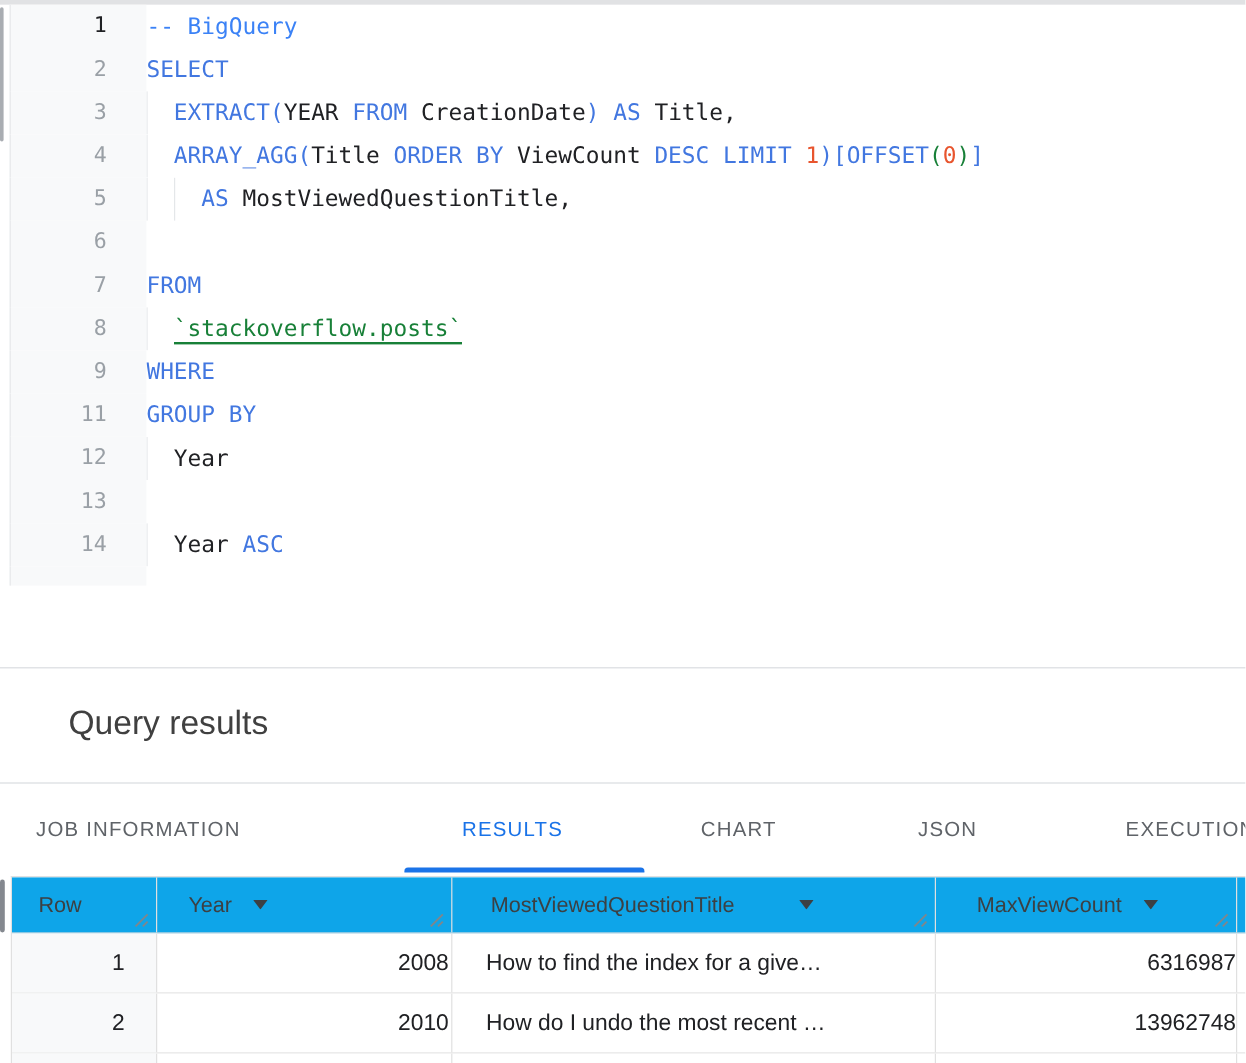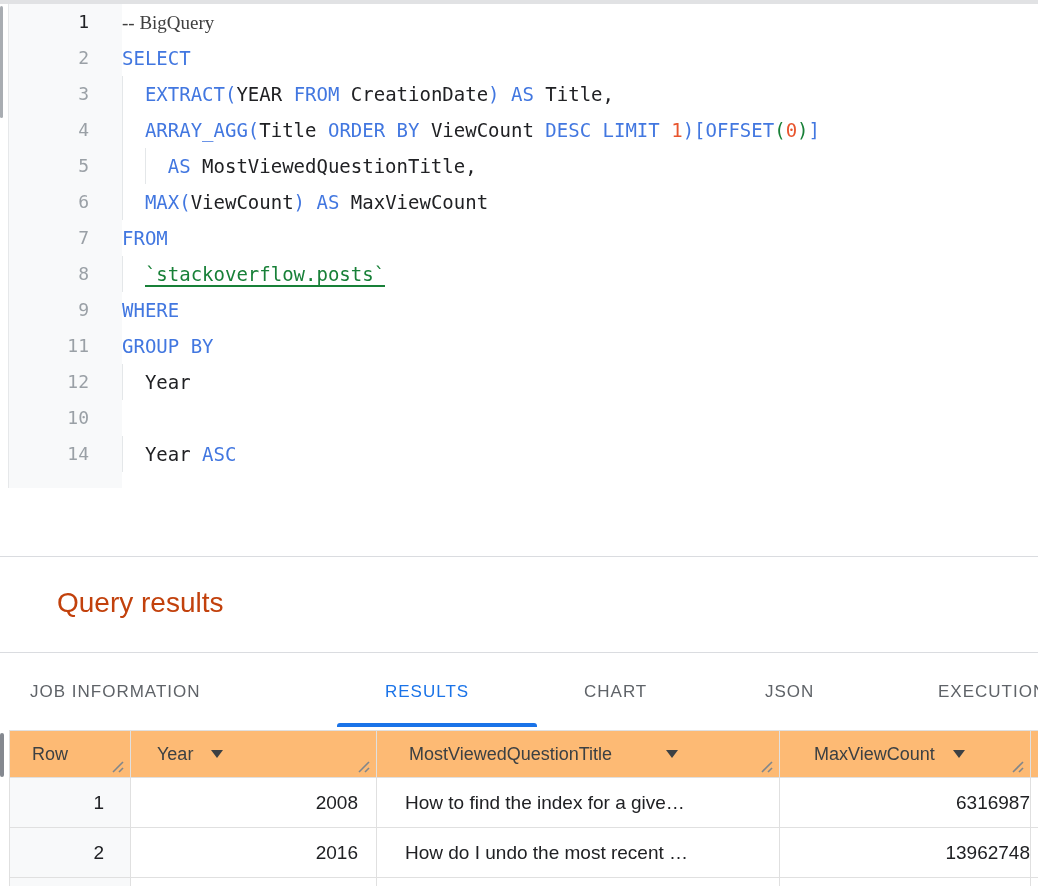"-- BigQuery" .tok-comment { color: #404040 -> #3b82f6; font-family: Liberation Serif, serif -> none }
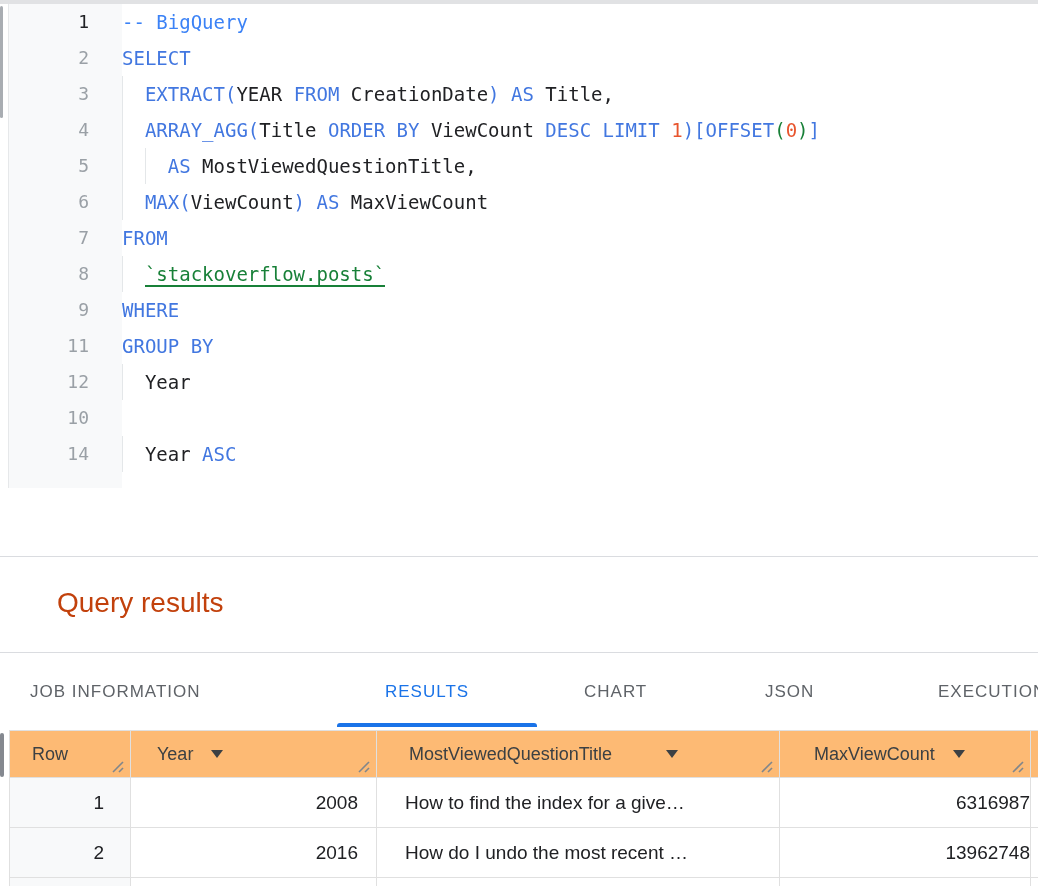"MAX(ViewCount) AS MaxViewCount" div.code { html: <div><div></div><span> </span><span>MAX(</span><span>ViewCount</span><span>)</span><span> </span><span>AS</span><span> MaxViewCount</span></div> -> none }
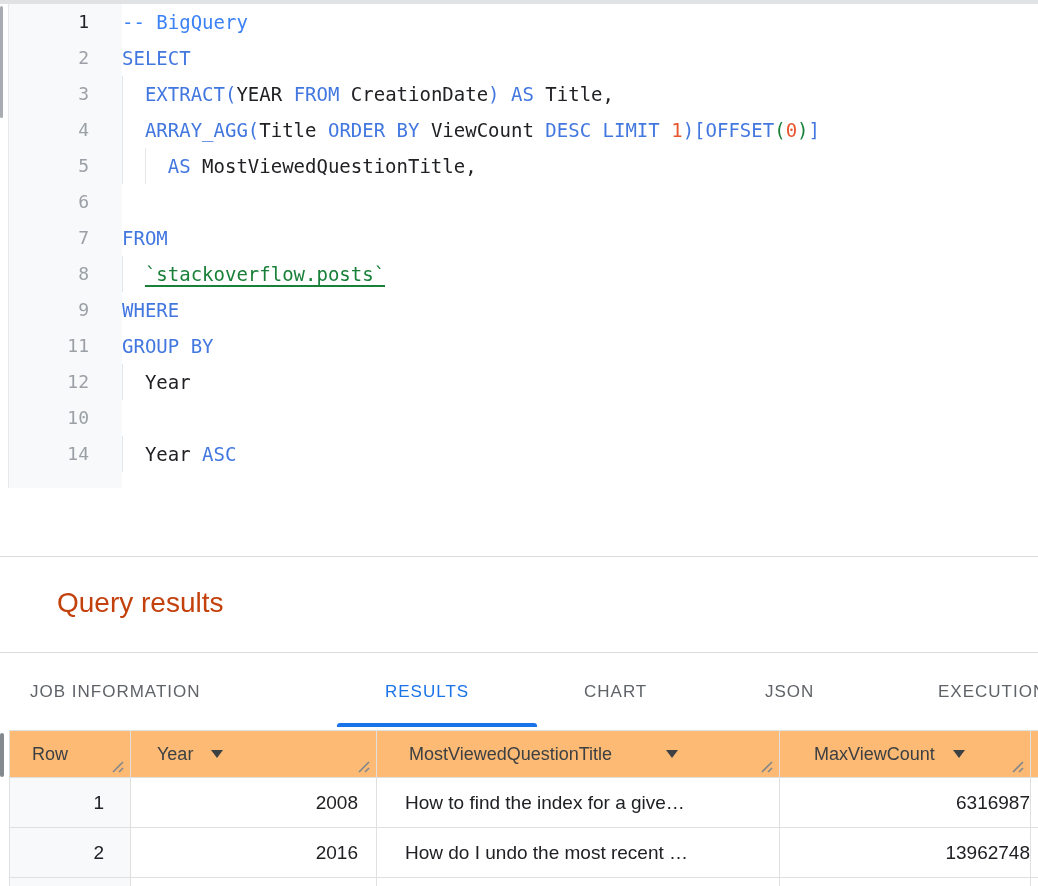"10" div.gut { text: 10 -> 13 }
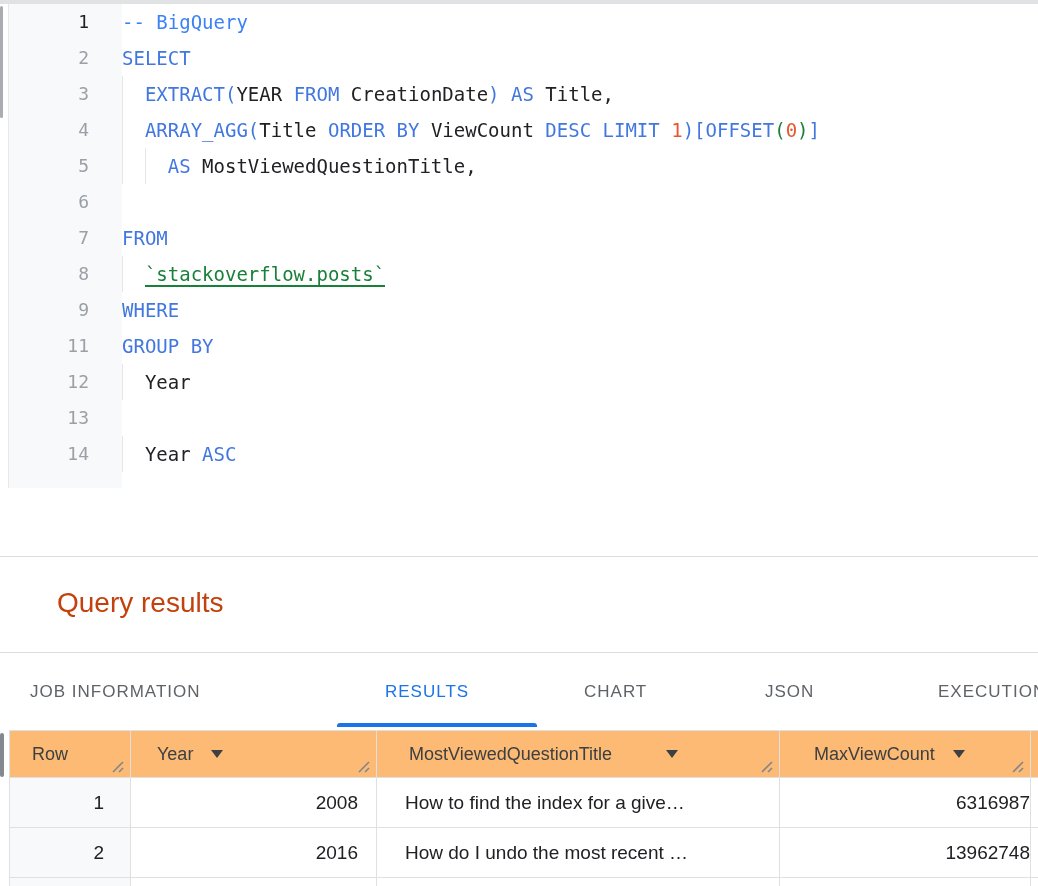"Query results" .qr-title { color: #c2410c -> #404040 }
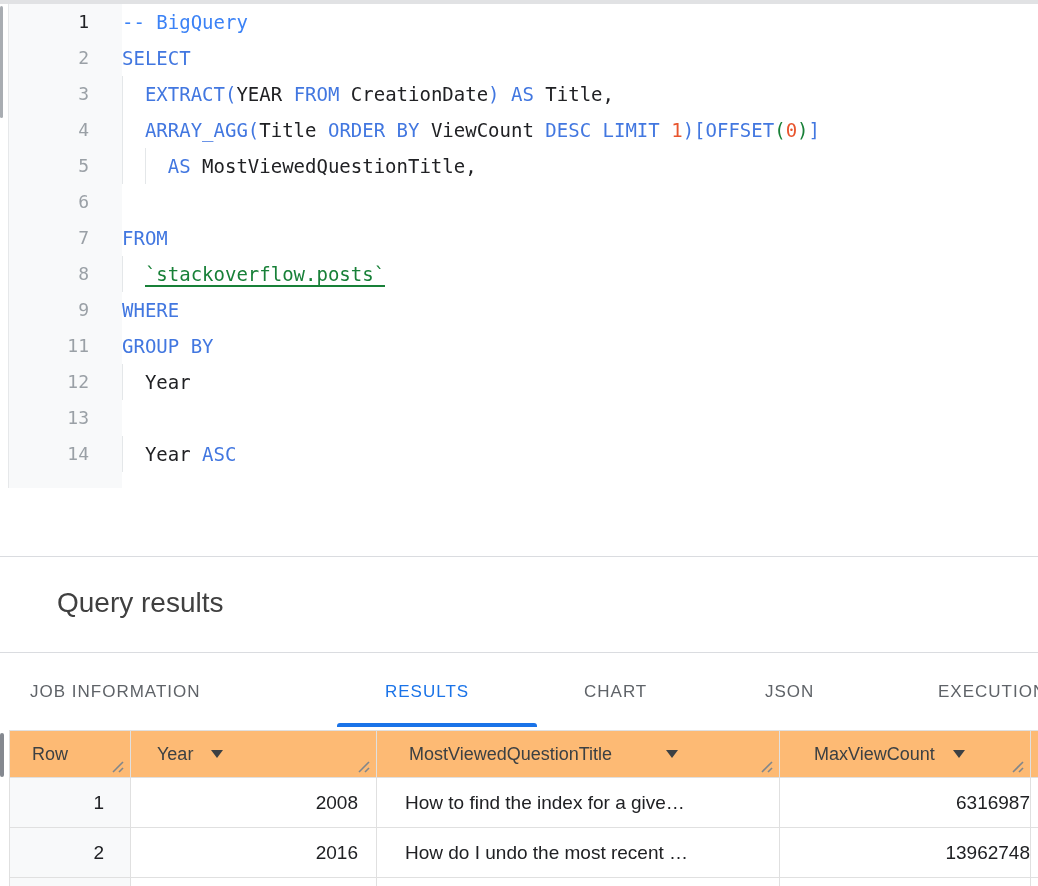"Row" .thead { background: #fdba74 -> #0ea5e9 }
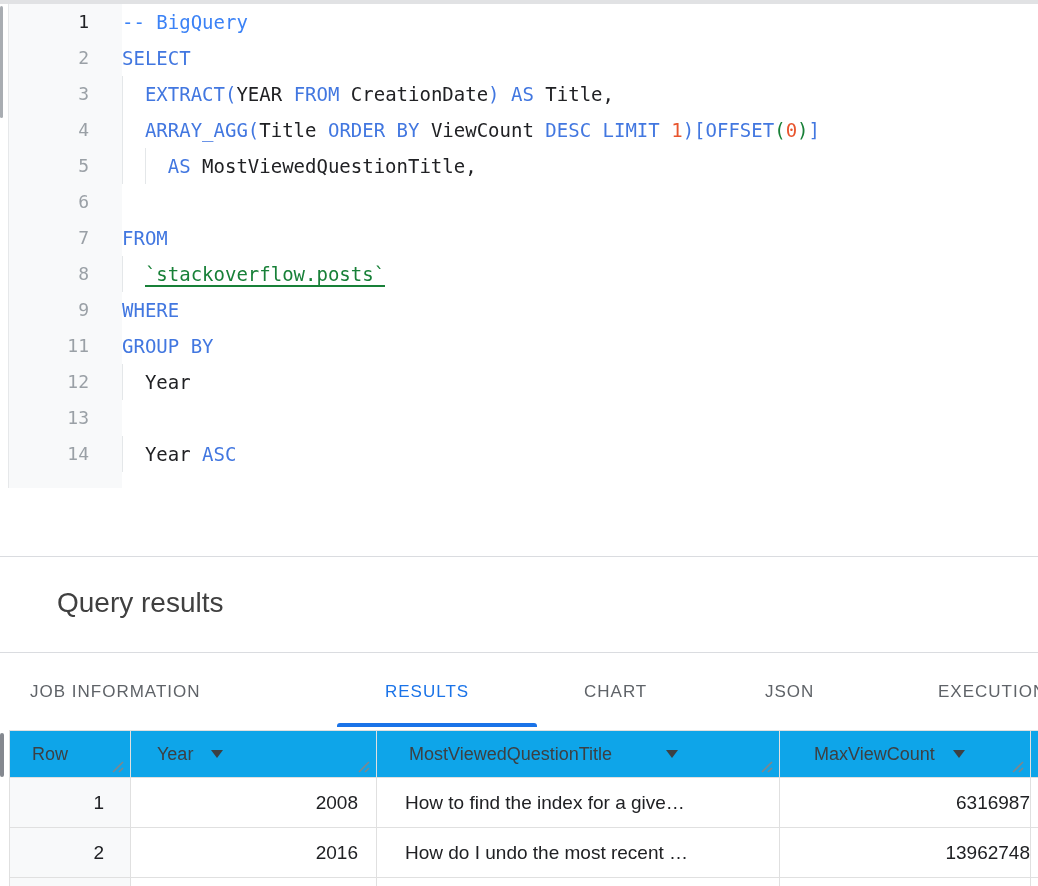"2008" .td.c1 { padding-right: 18px -> 2px }
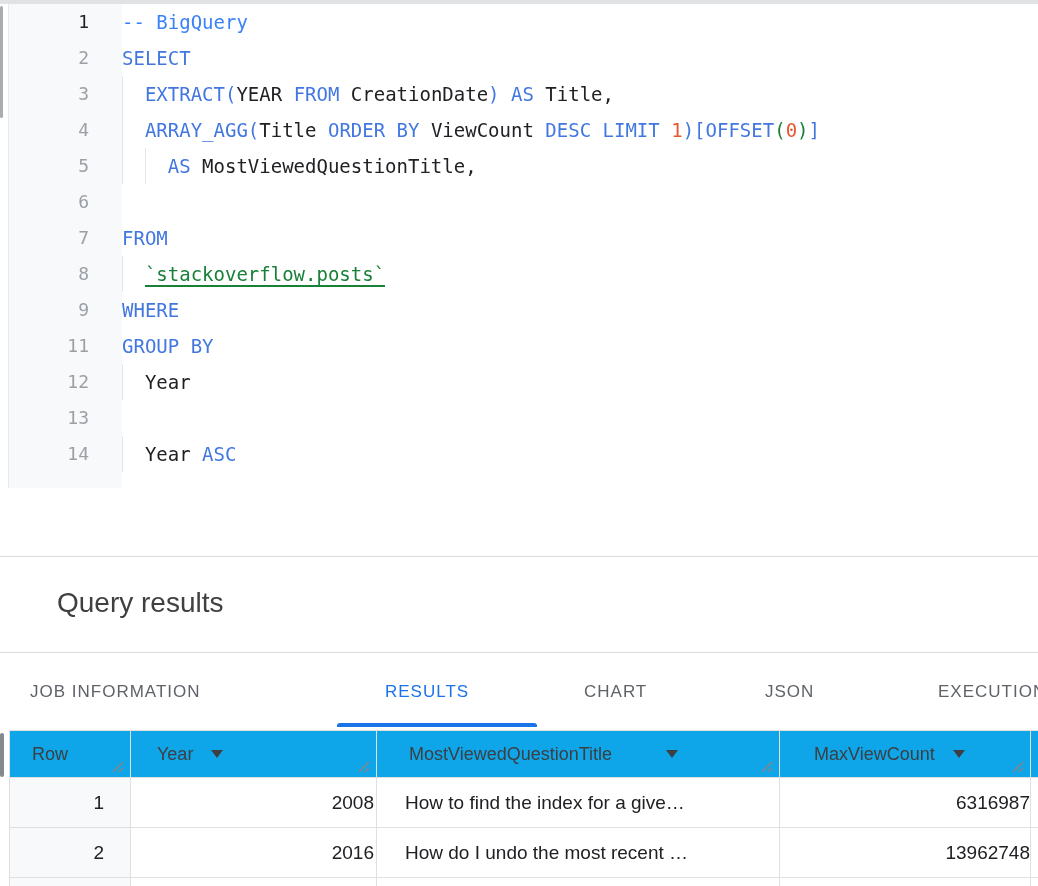"2016" div.td { text: 2016 -> 2010 }
